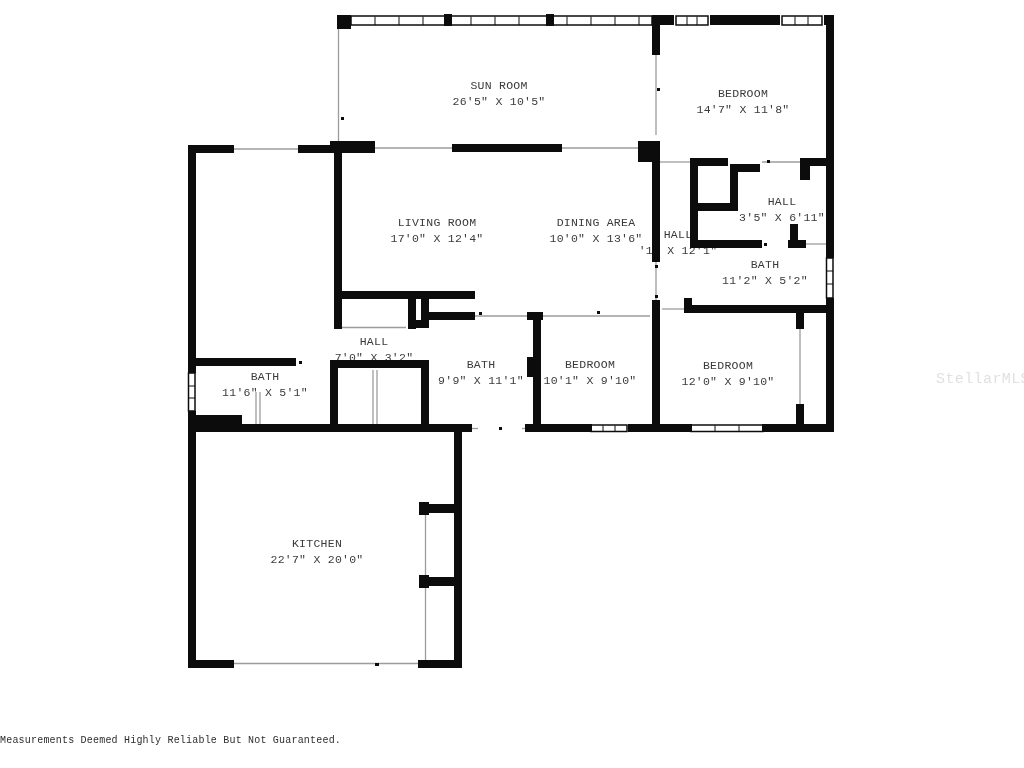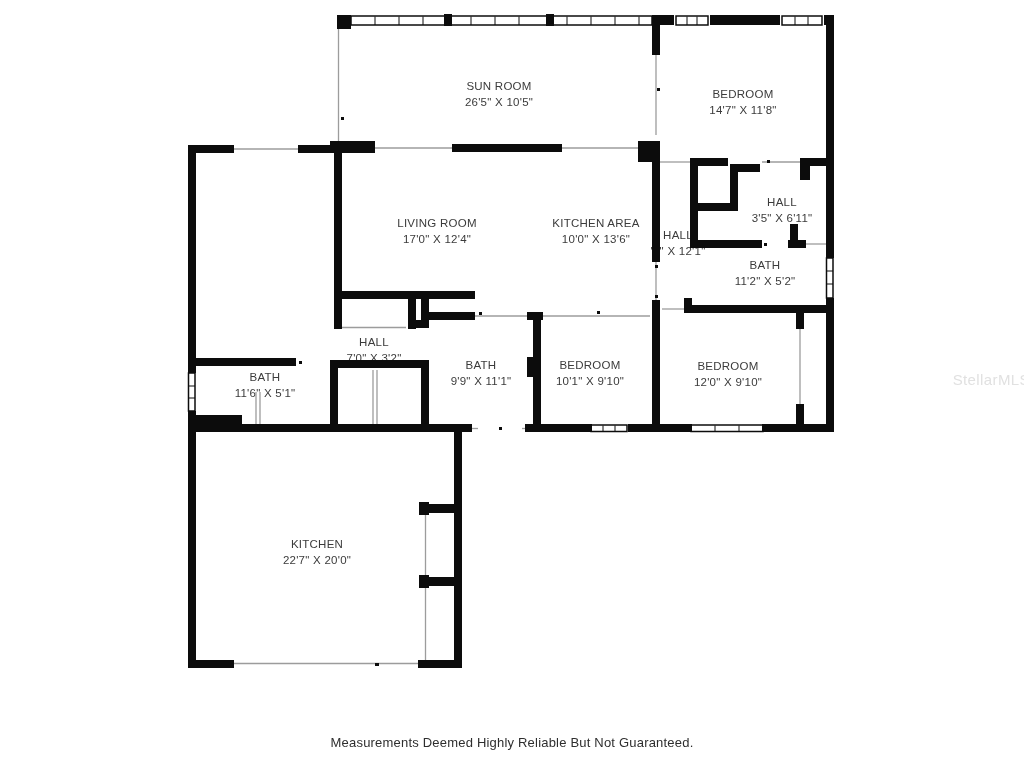"SUN ROOM" .canvas { font-family: Liberation Sans, sans-serif -> Liberation Mono, monospace }
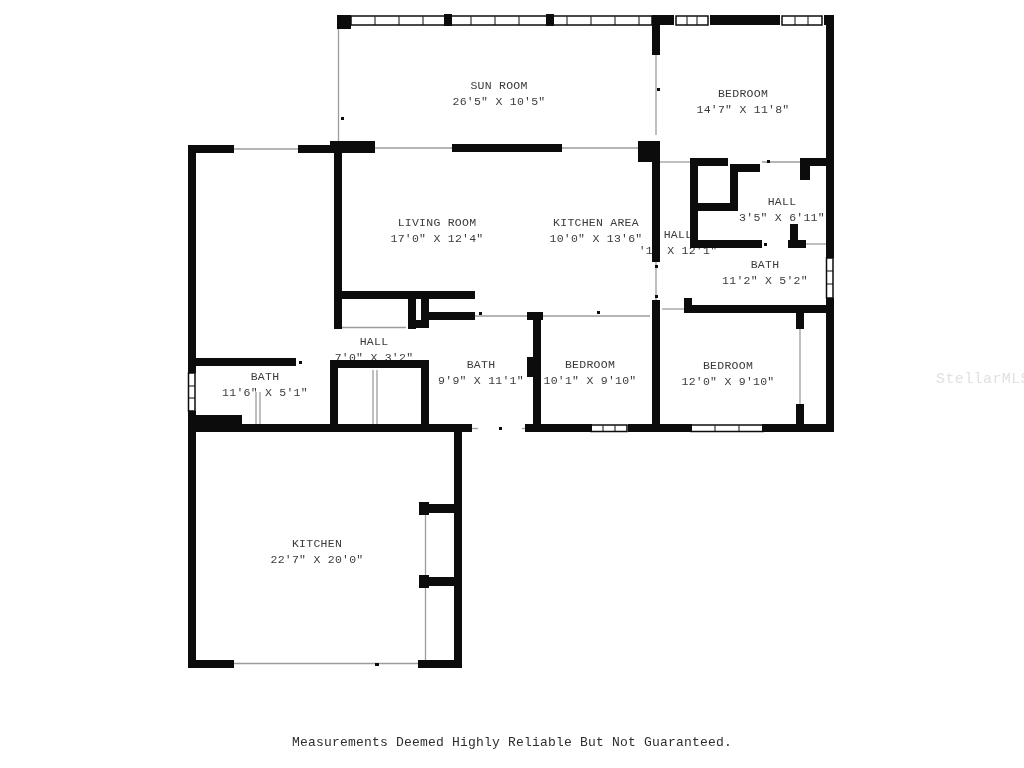"KITCHEN AREA" span.rn { text: KITCHEN -> DINING }
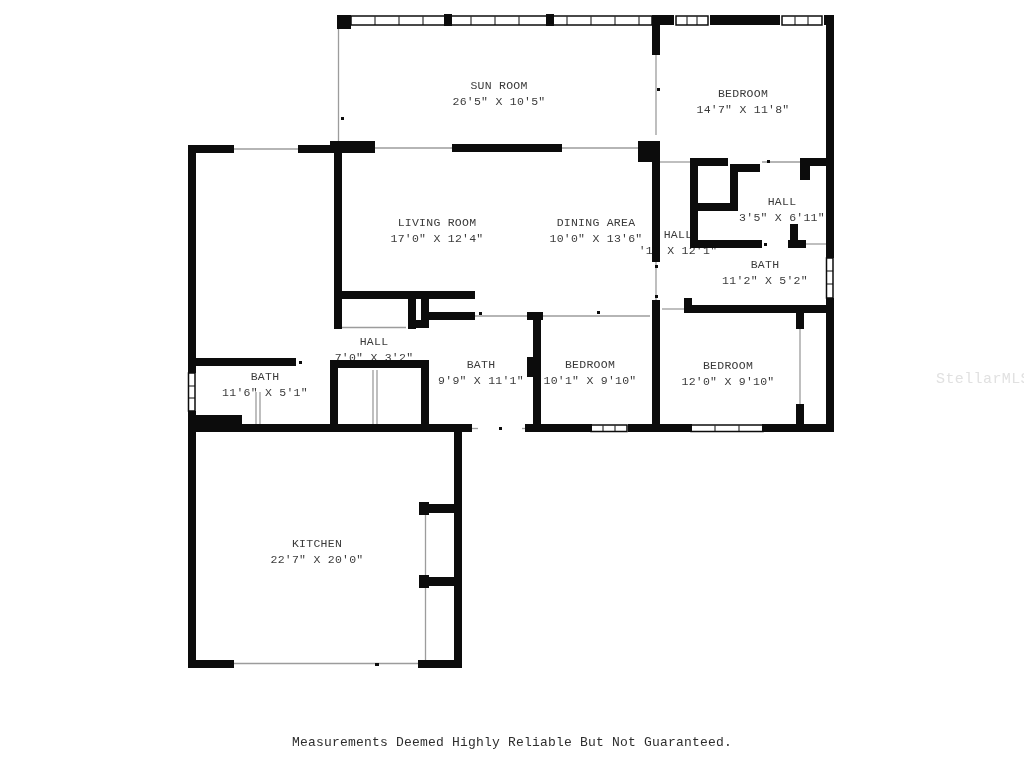"Measurements Deemed Highly Reliable But" .footer-note { font-size: 13px -> 10px; text-align: center -> none }
